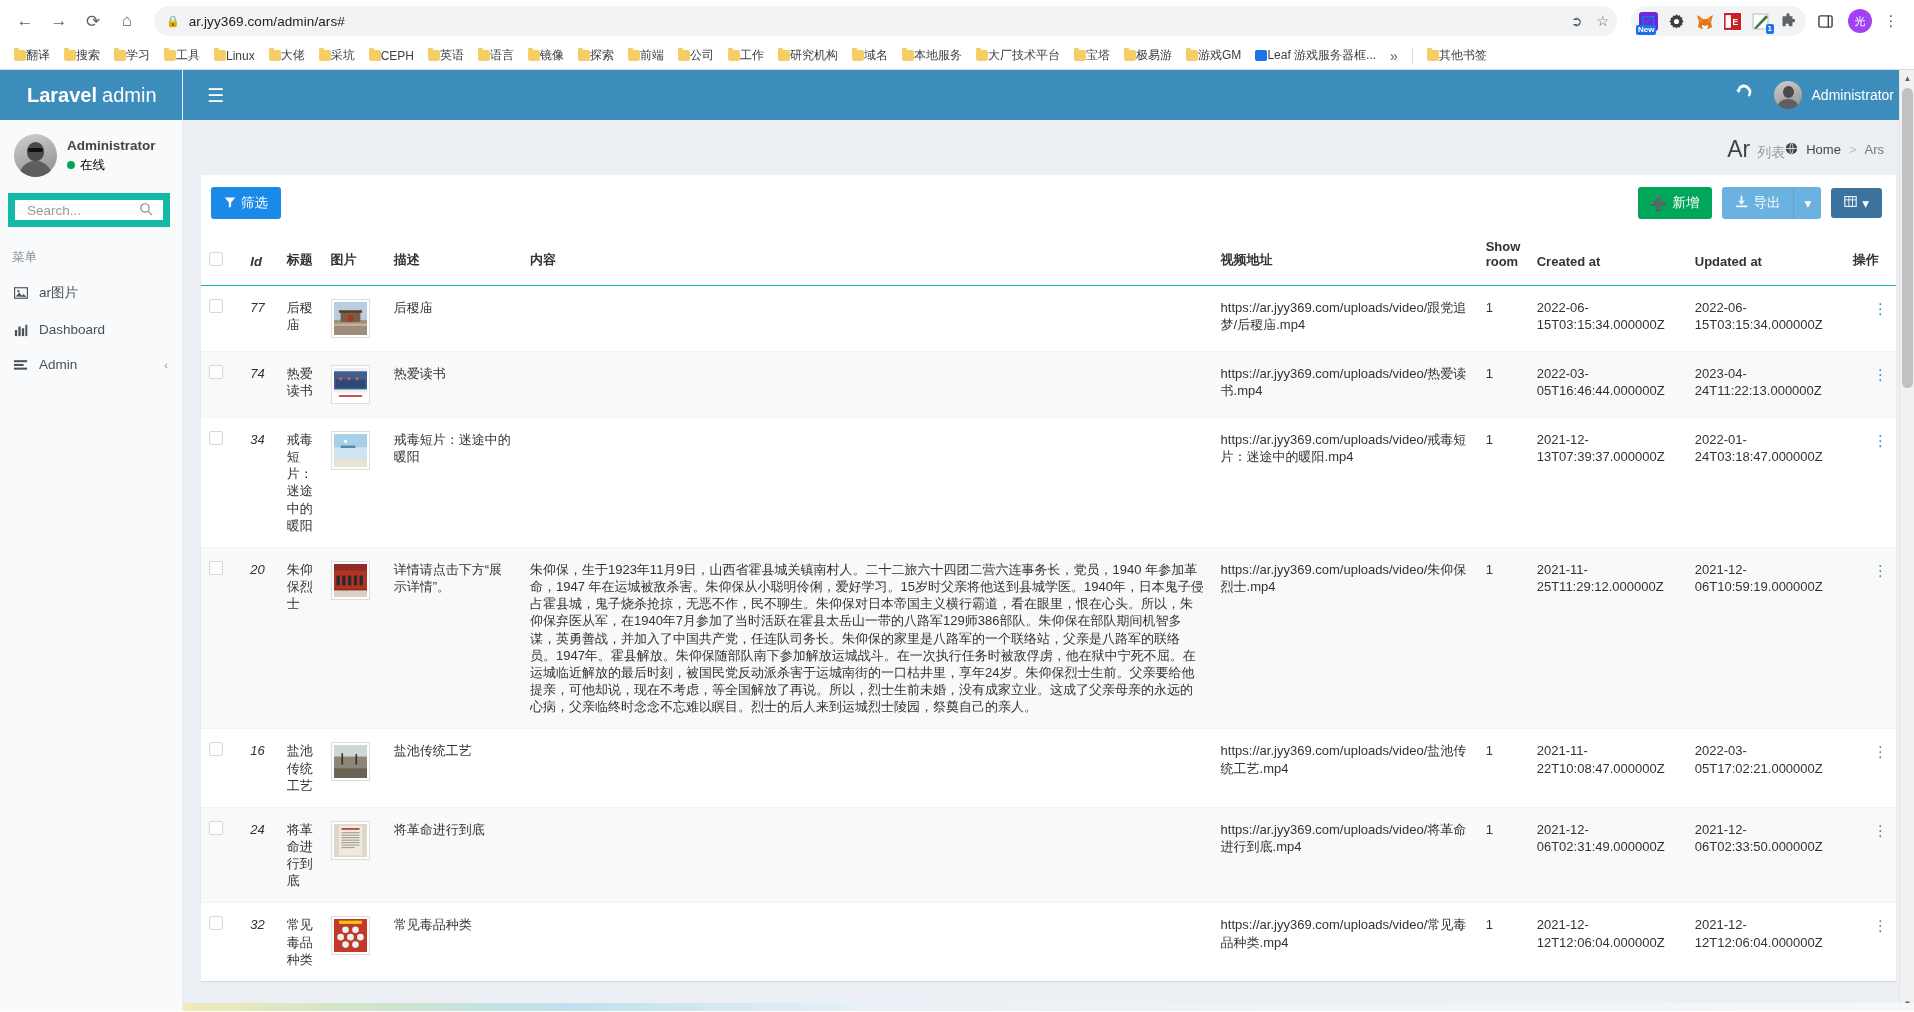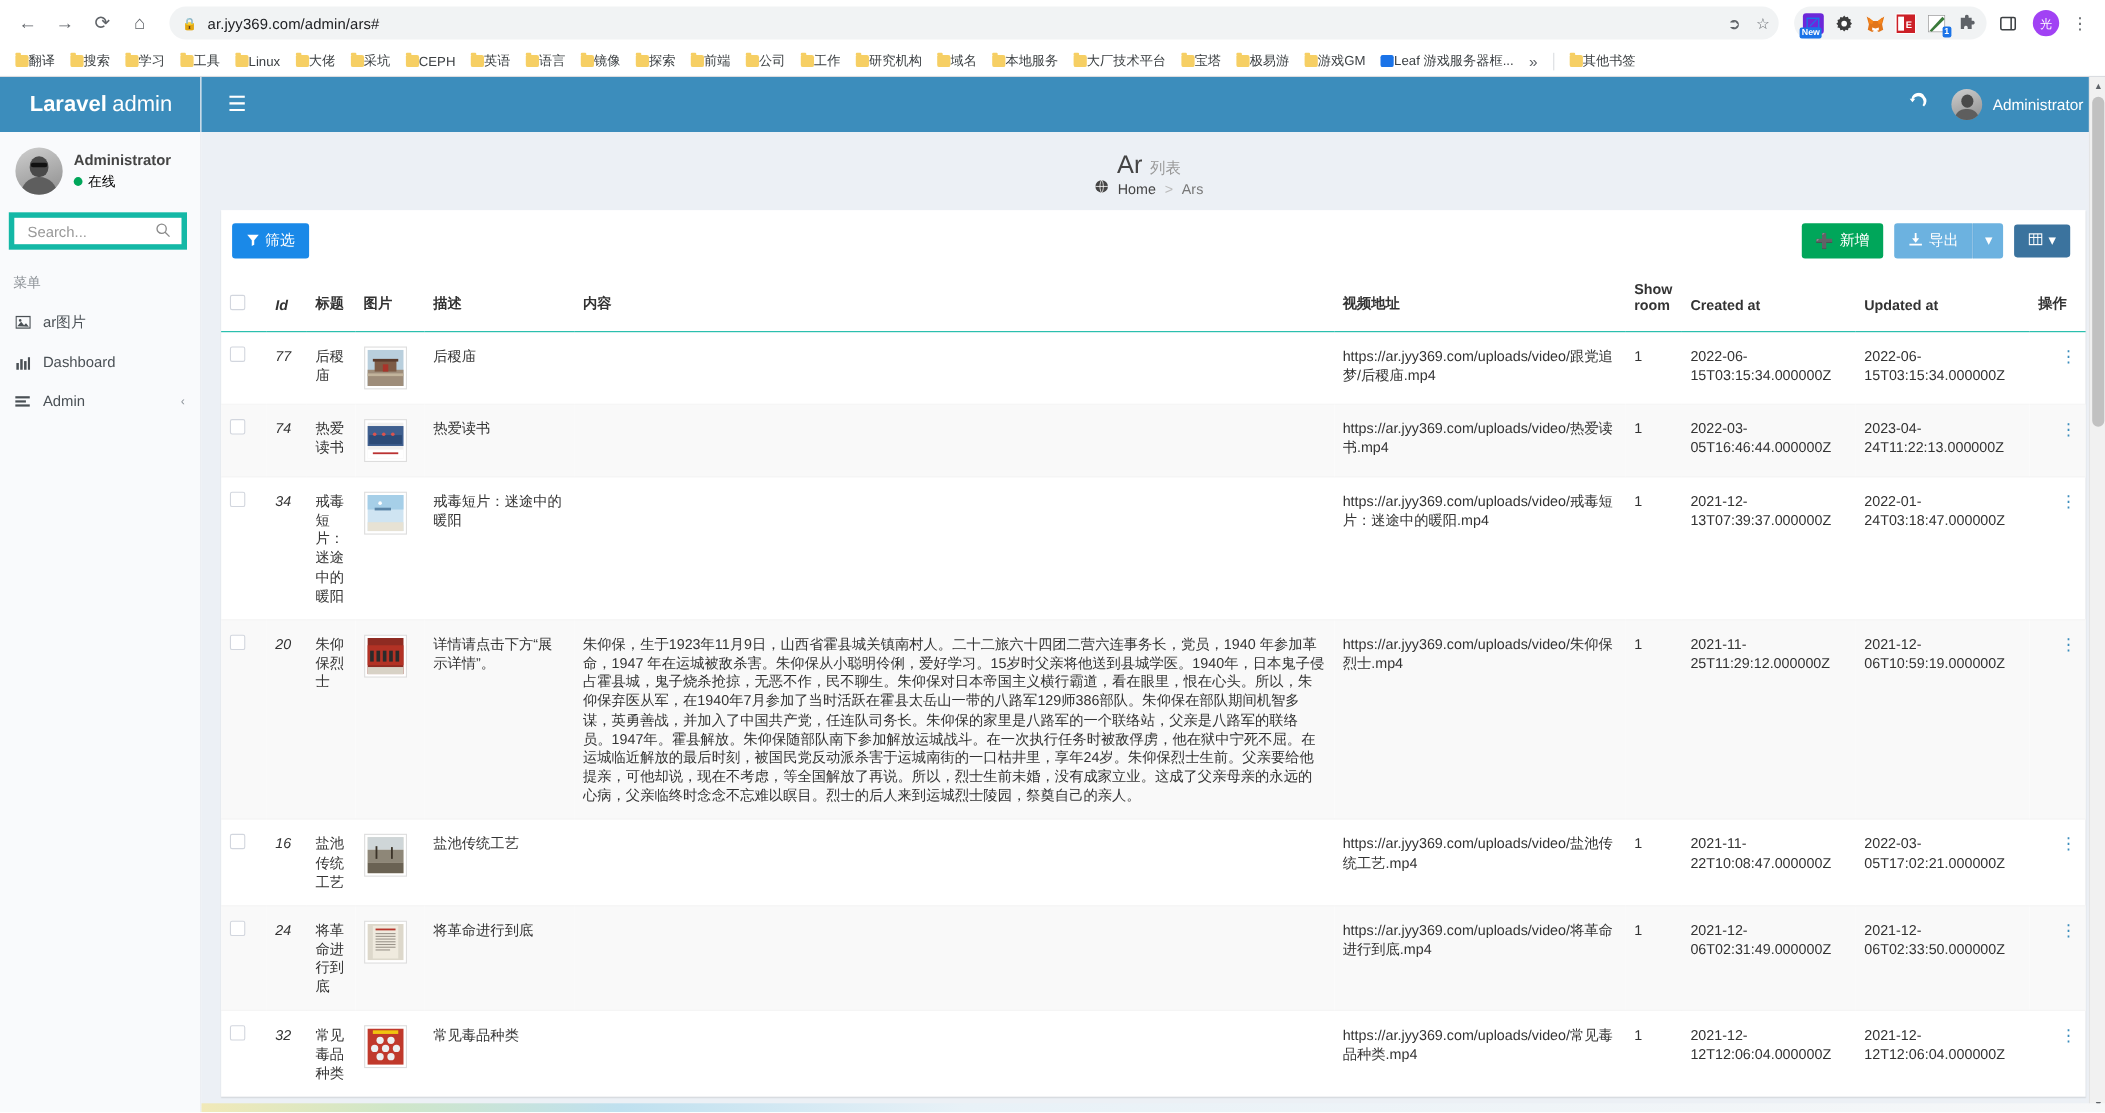"Ar 列表" .page-head { flex-direction: column -> none }
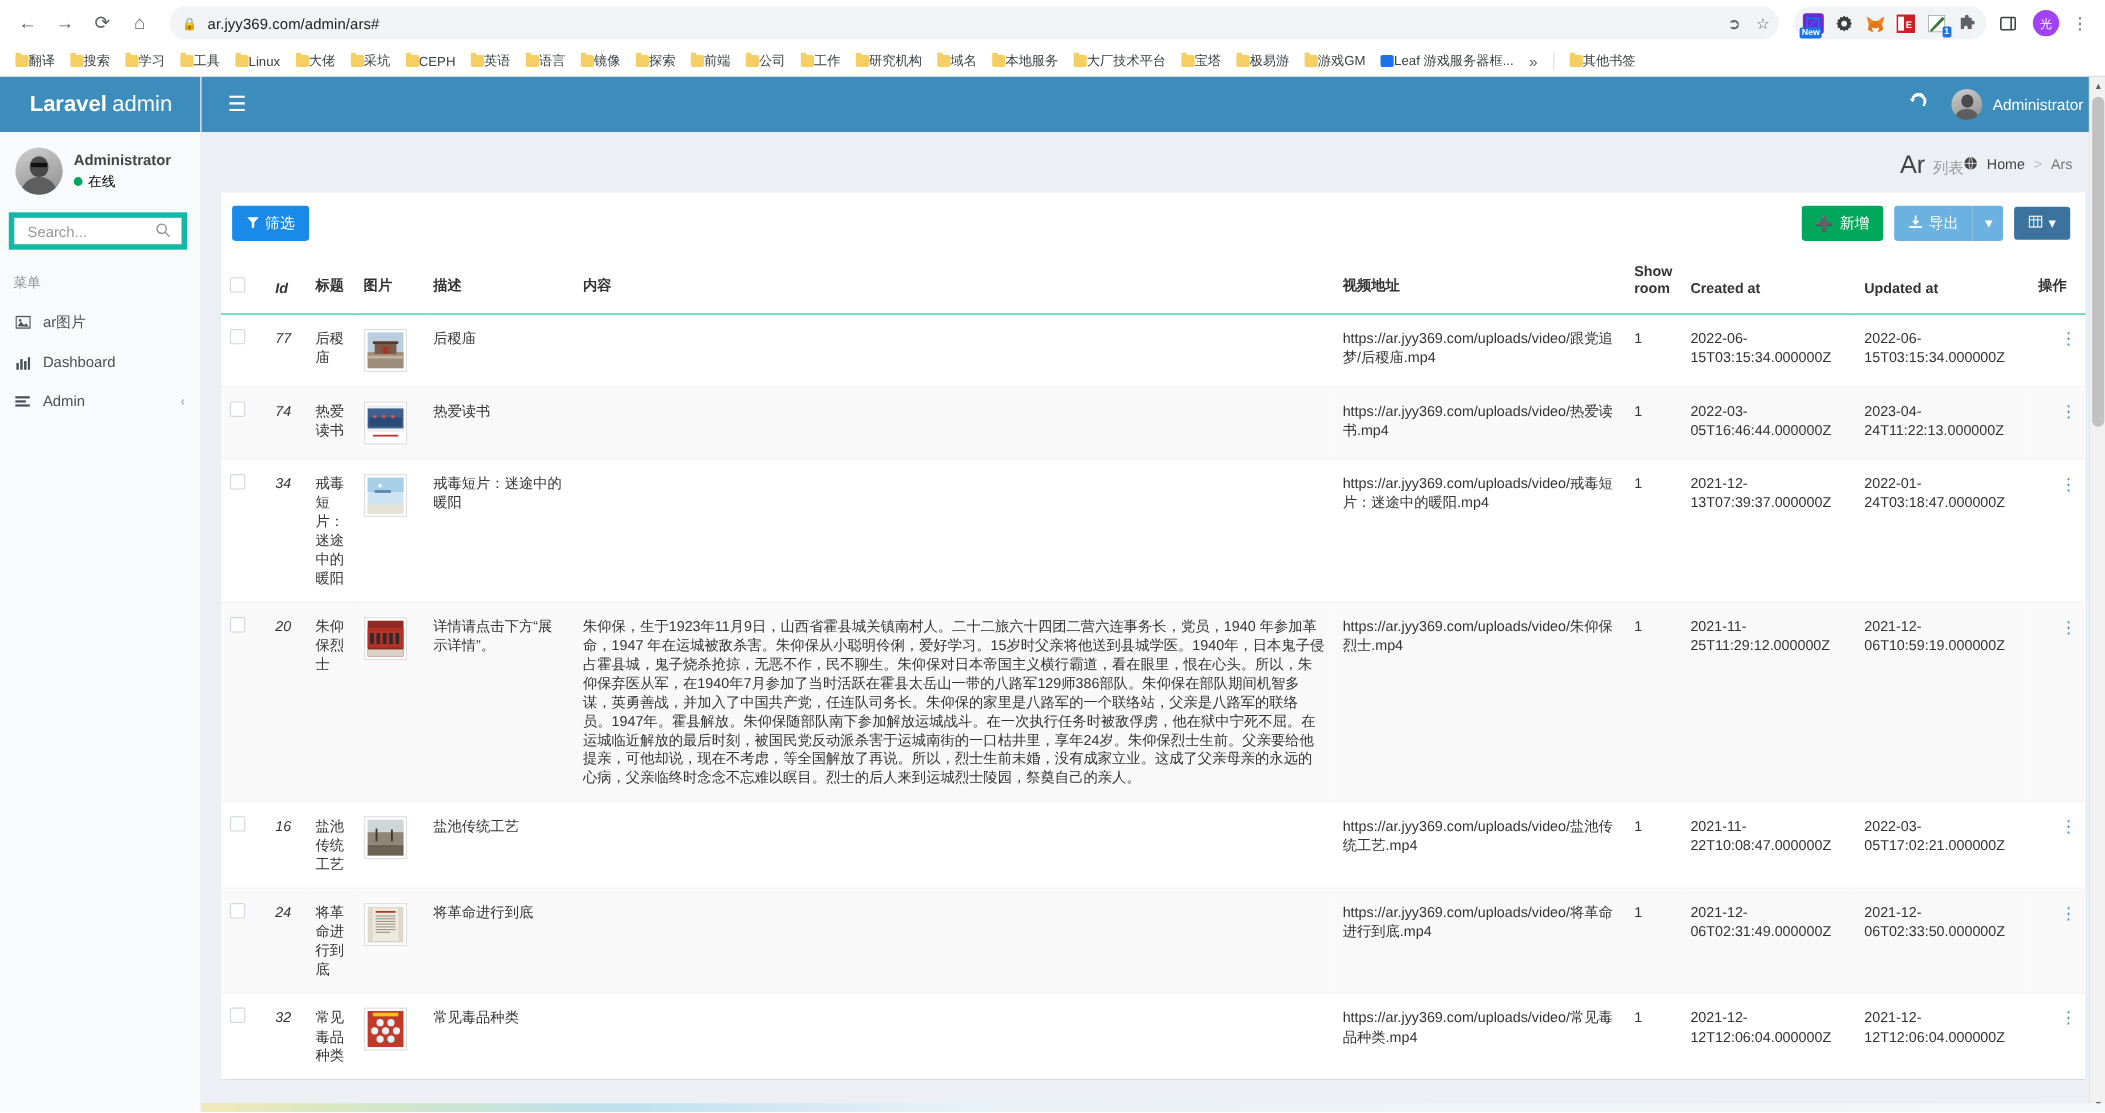"Search..." .side-search { border: 5px solid #14b8a6 -> 7px solid #14b8a6 }
